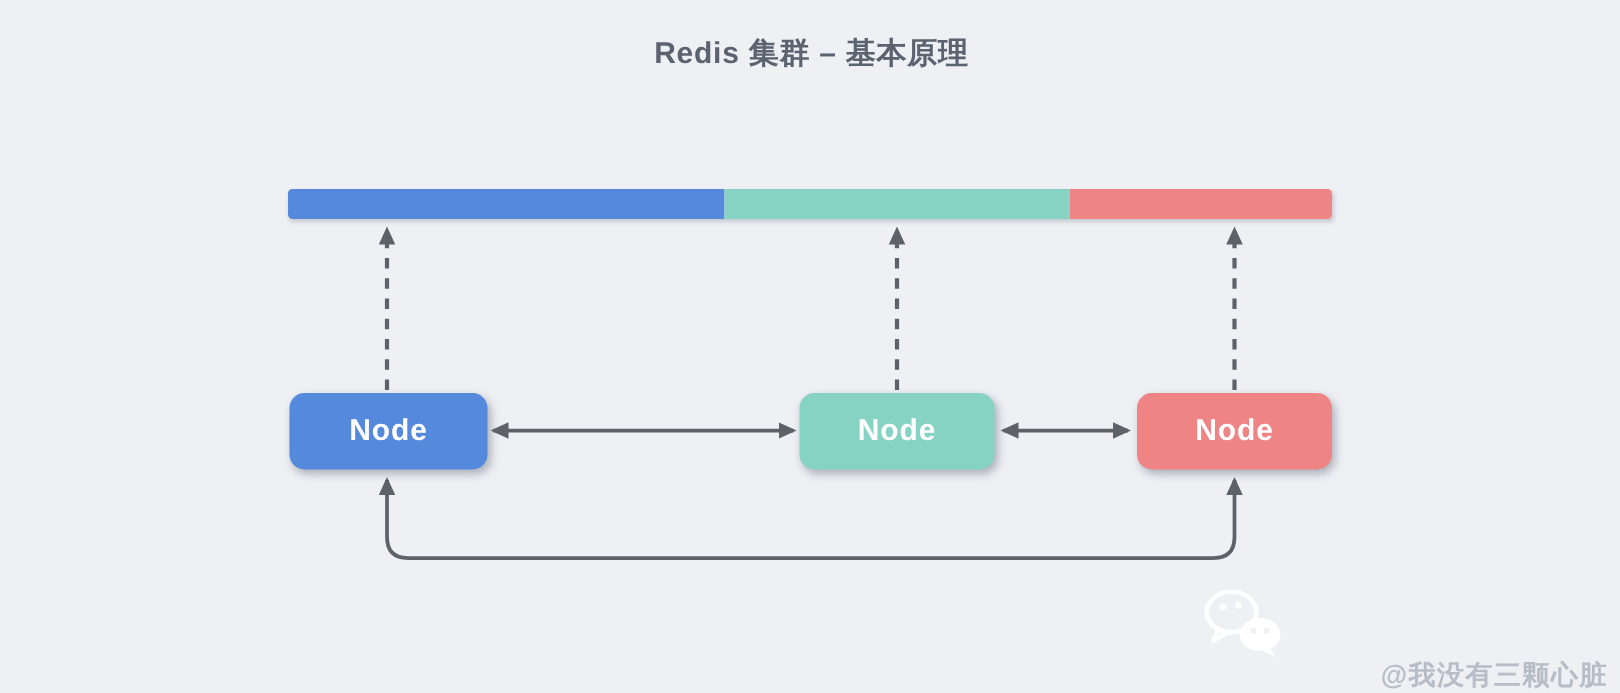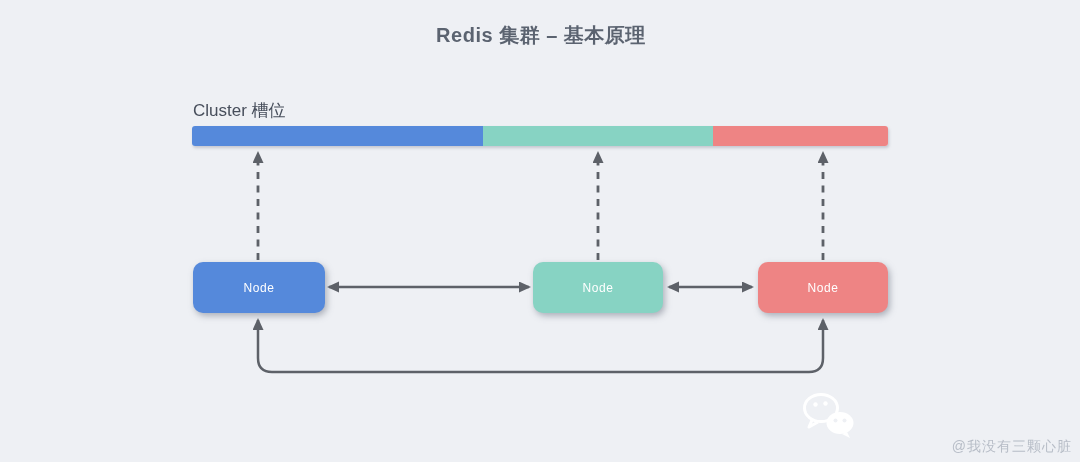"Cluster 槽位" div.bar-label { html: <div>Cluster 槽位</div> -> none }
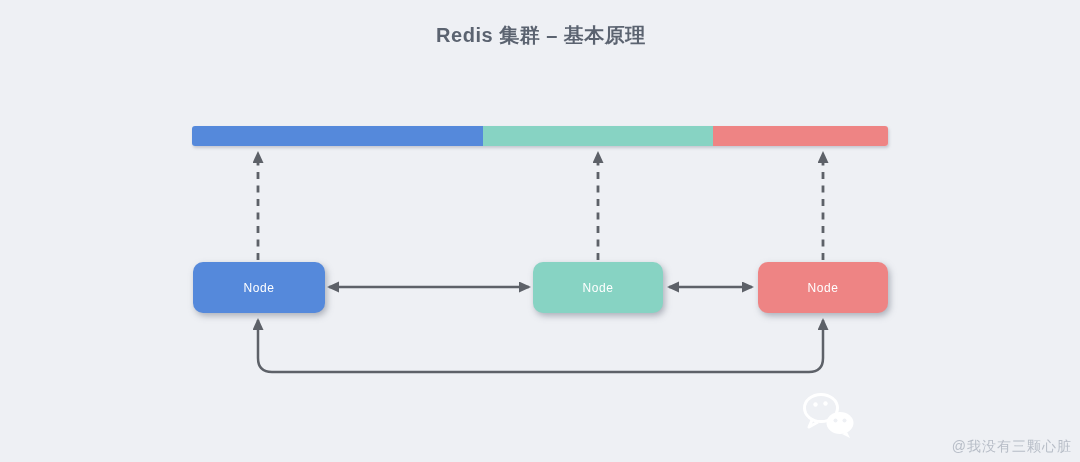"Node" .node-text { font-size: 12px -> 20px; font-weight: 400 -> 700 }
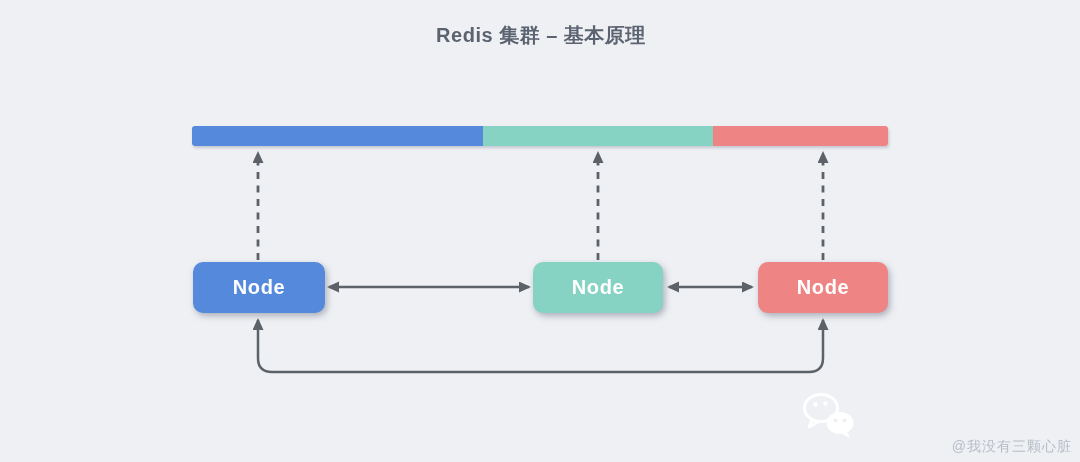"@我没有三颗心脏" .watermark-handle { font-size: 14px -> 18px; font-weight: 400 -> 700 }
